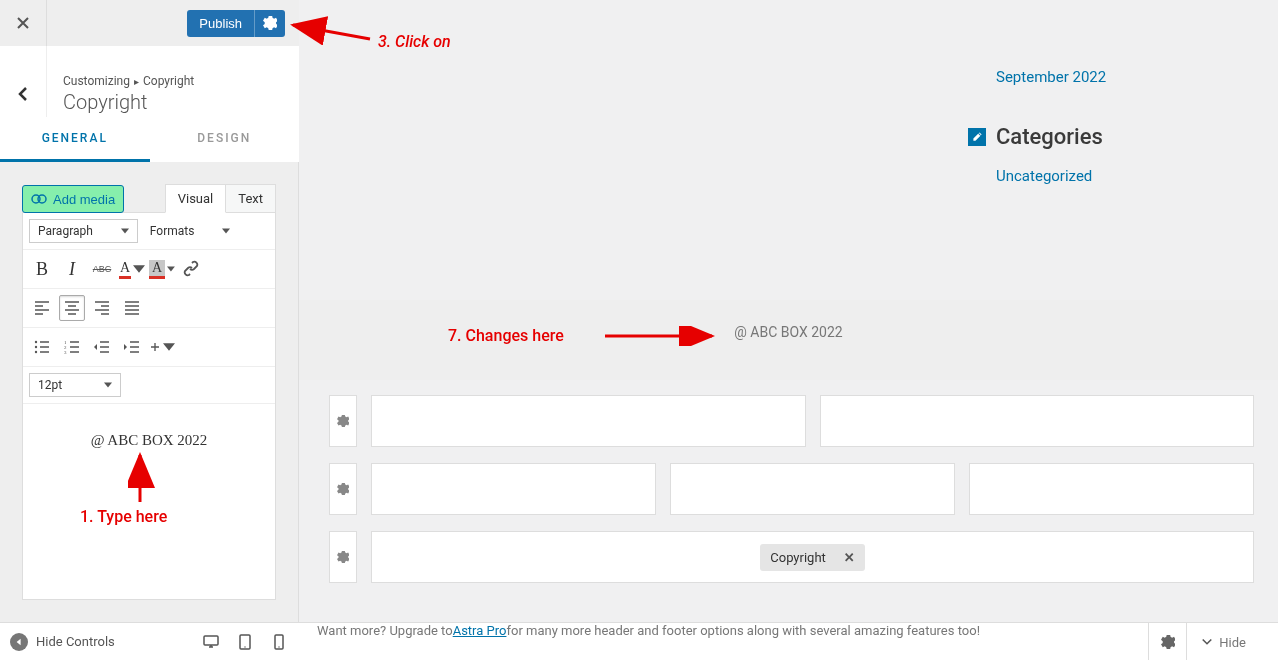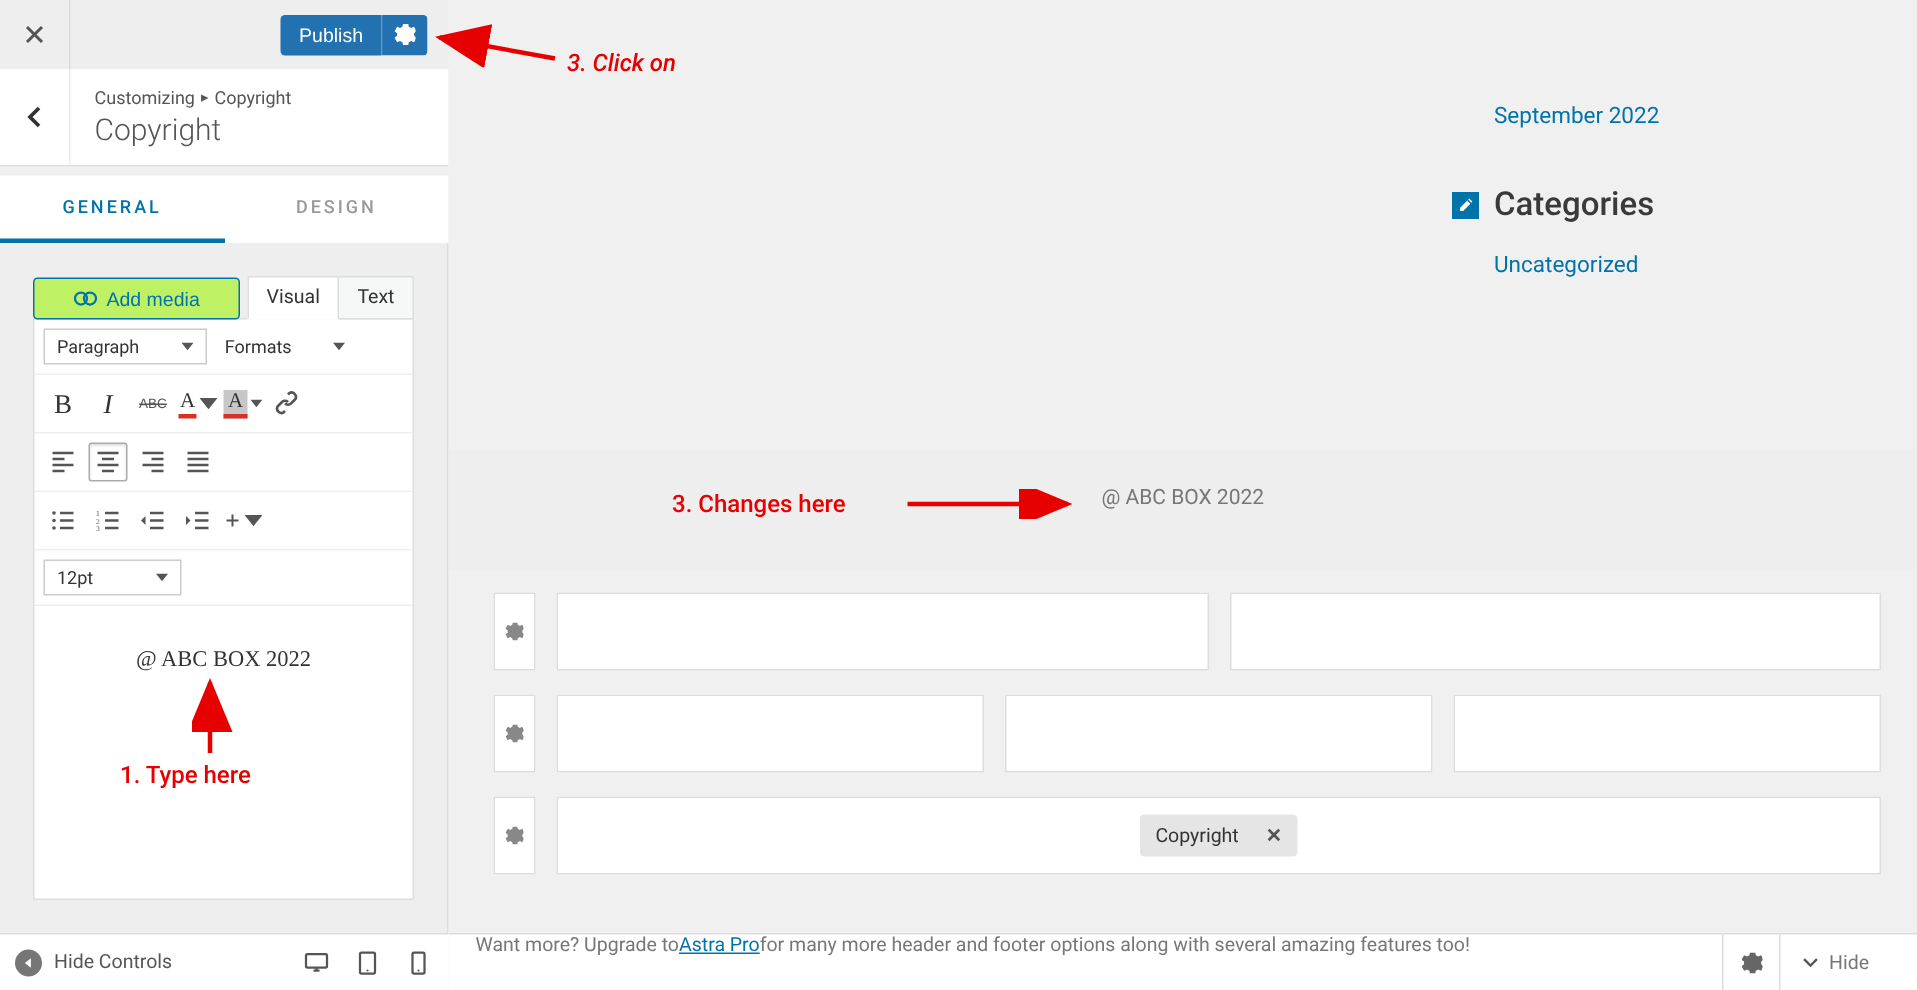"Customizing" .section-title-wrap { padding: 12px 16px -> 28px 16px }
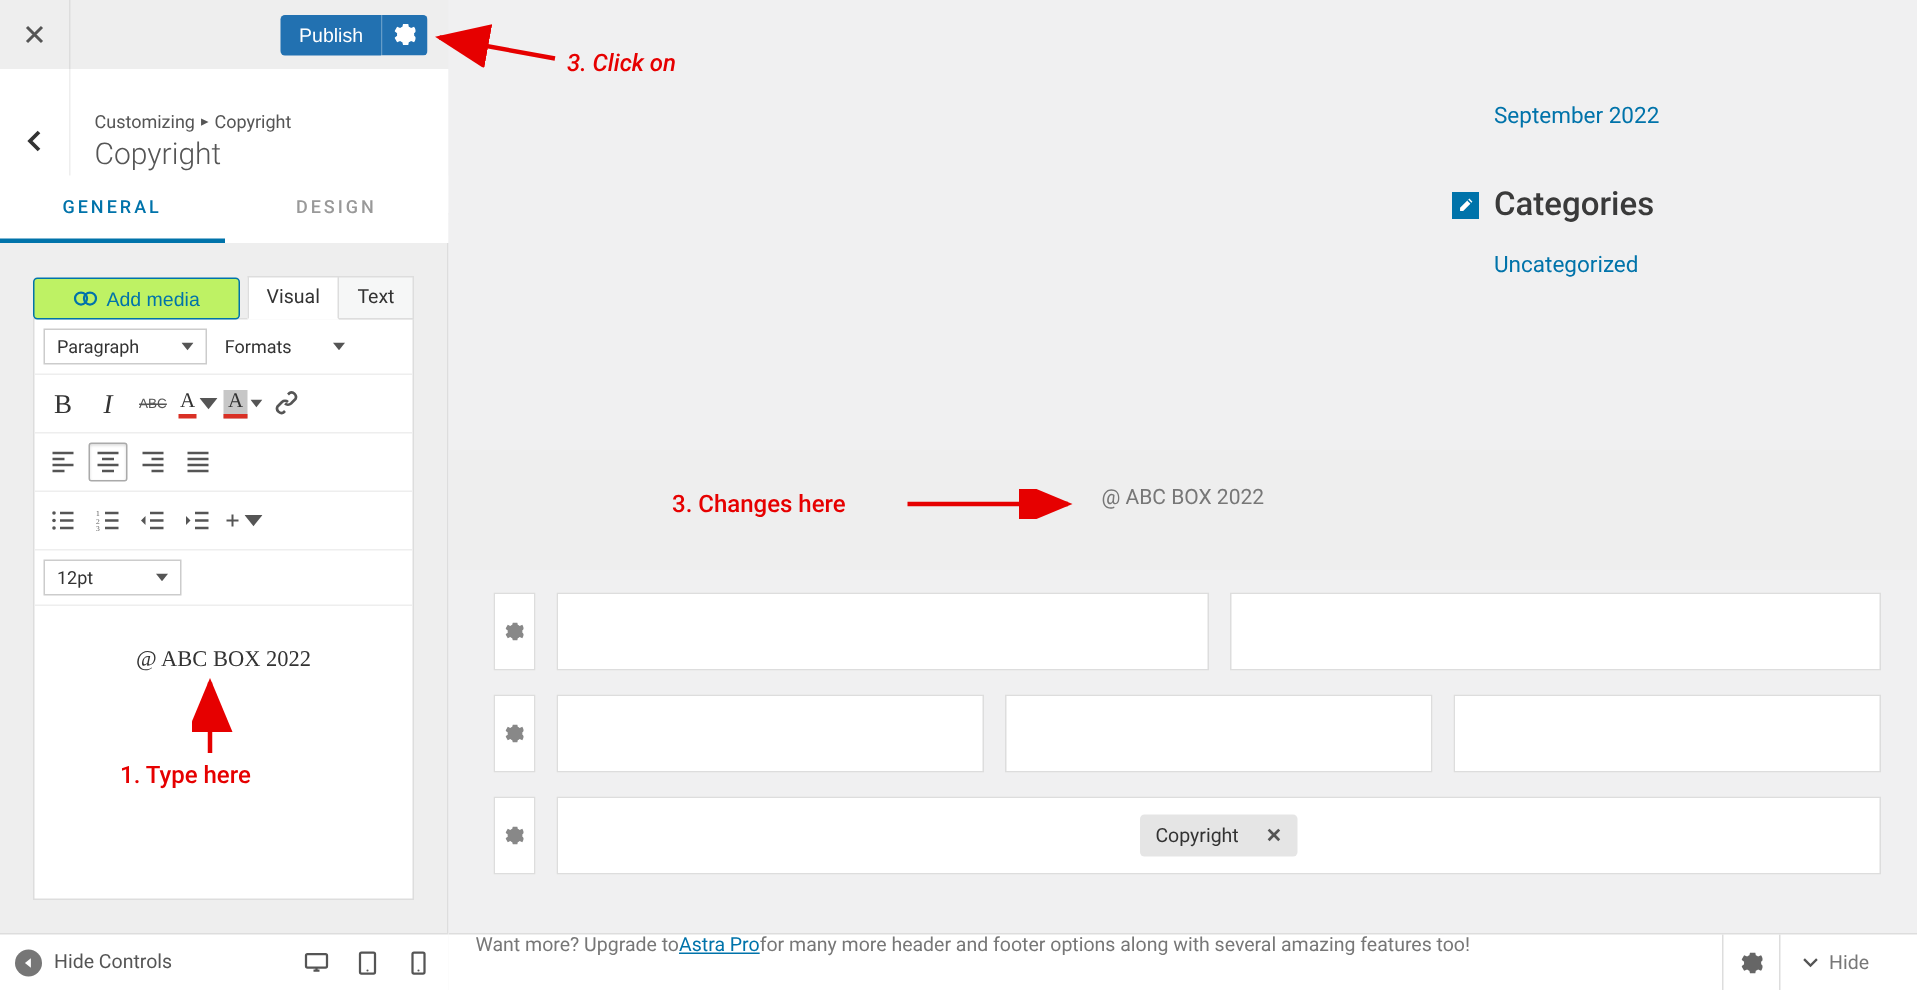"Add media" .add-media { background: #bef264 -> #86efac; padding: 5px 26px -> 5px 8px }
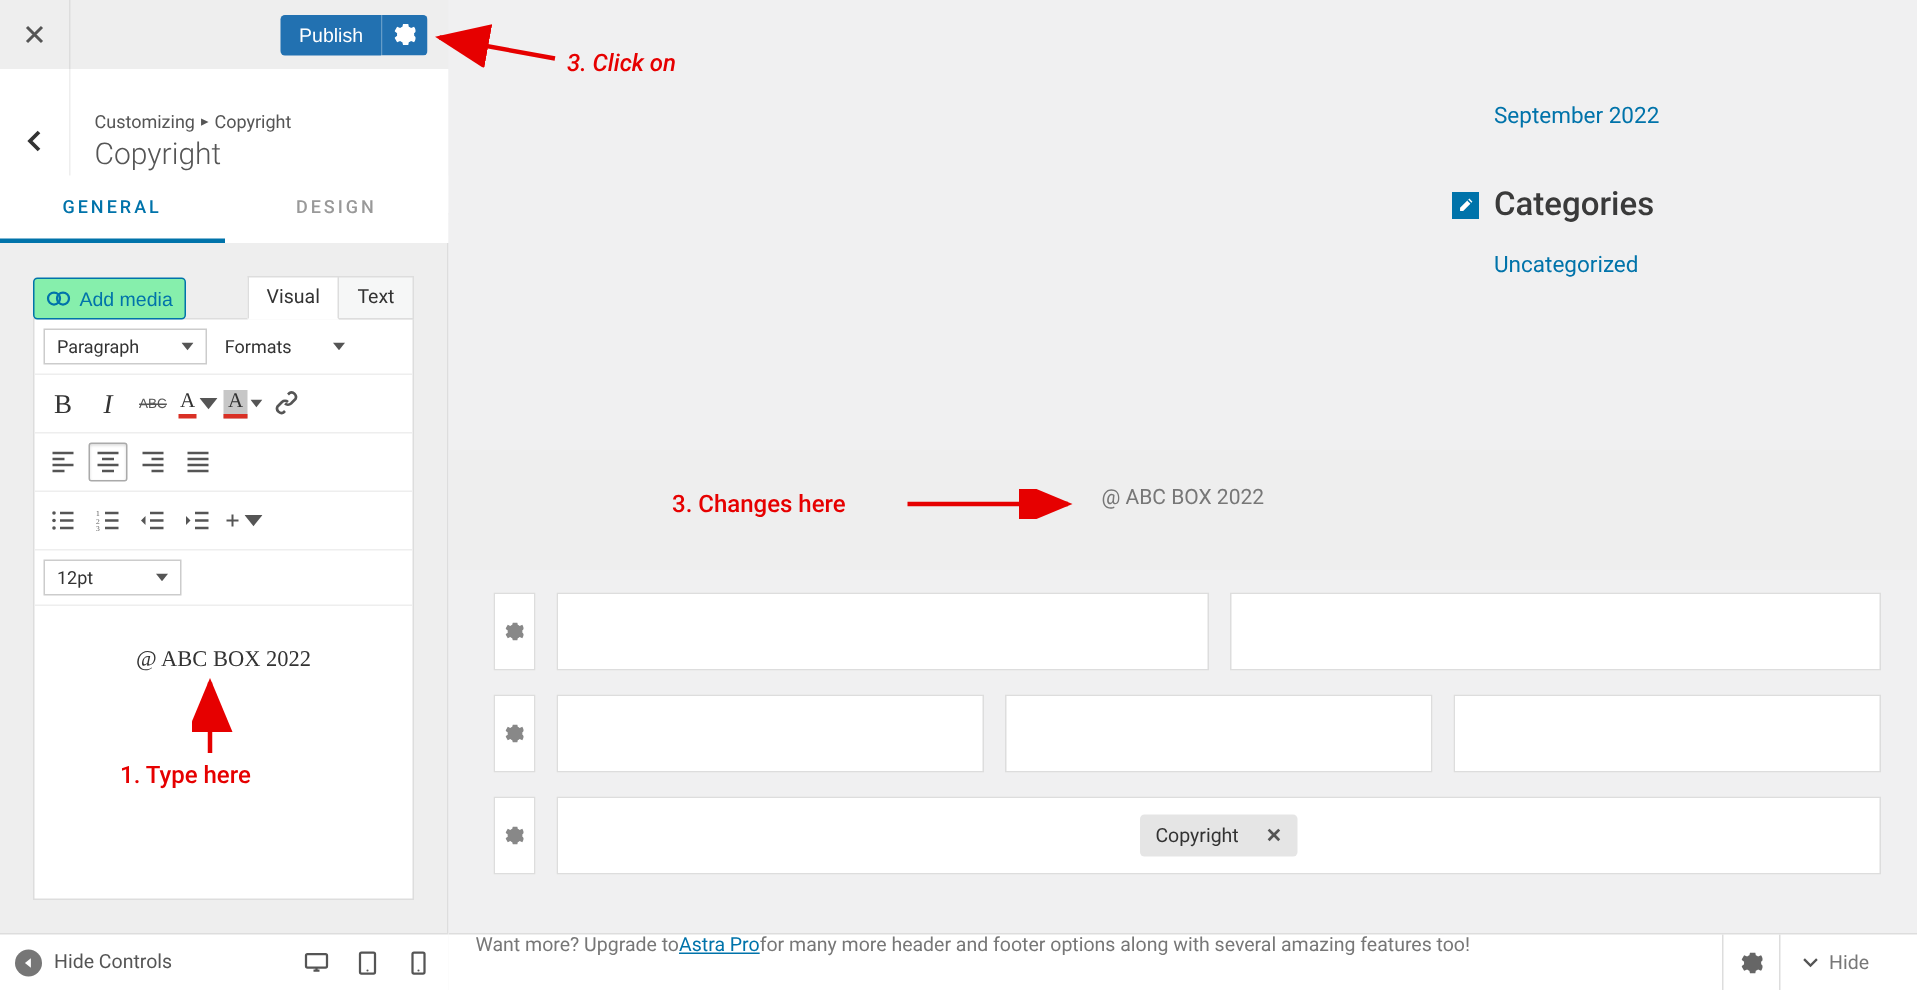"3. Changes here" div.annot { text: 3 -> 7 }
